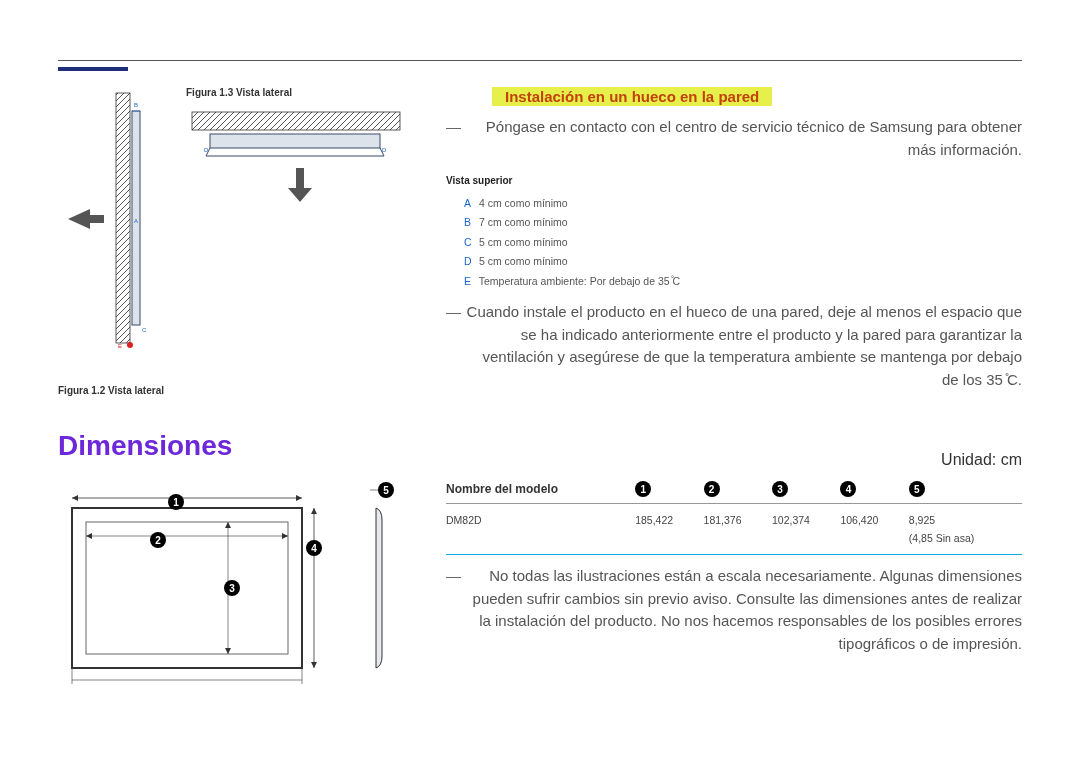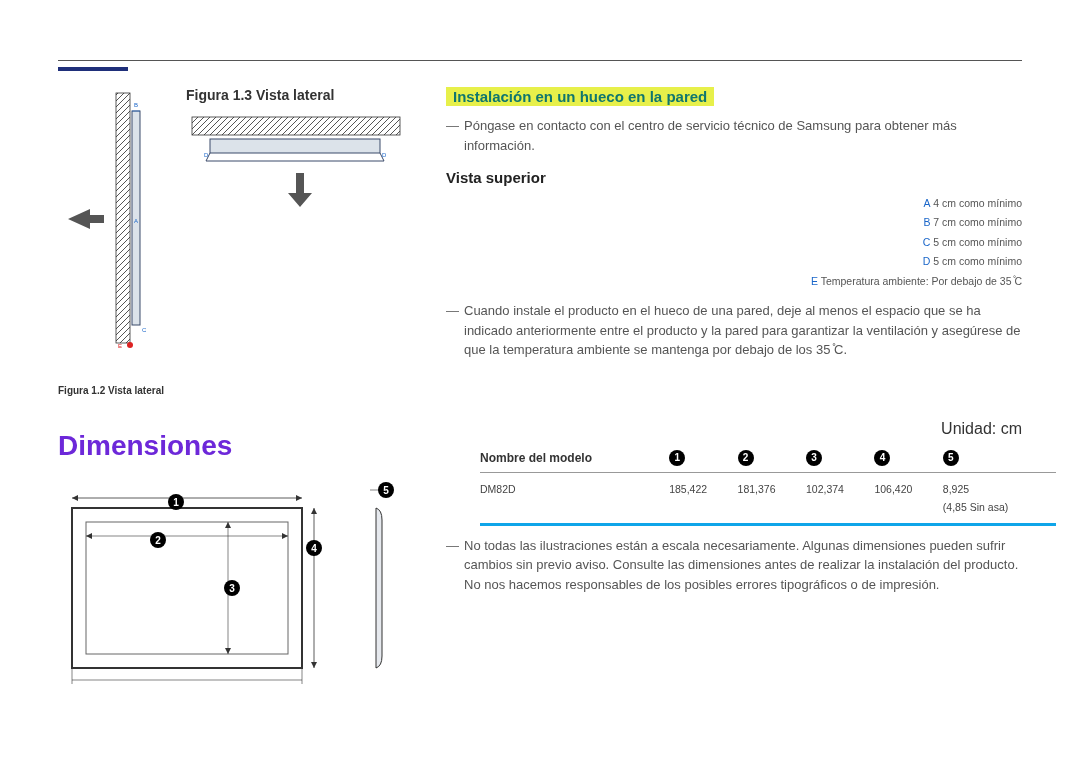"Figura 1.3 Vista lateral" .fig-caption { font-size: 14px -> 10px }
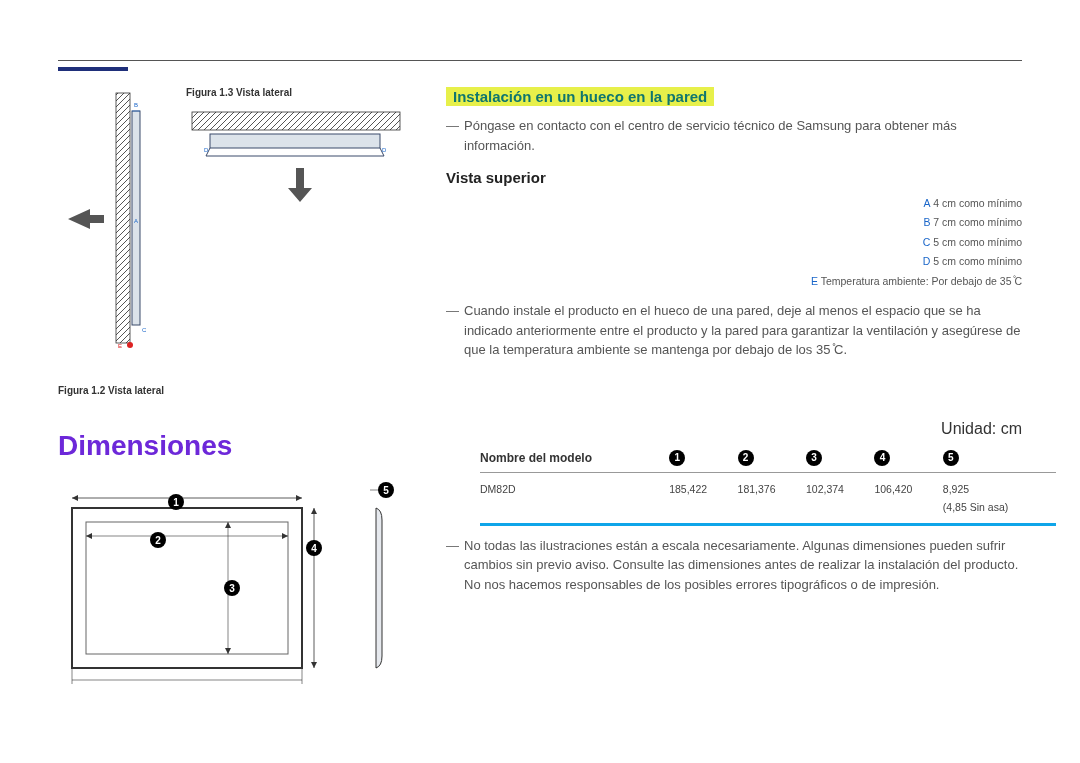"Instalación en un hueco en" .sub-heading { color: #0f766e -> #c2410c; margin-left: none -> 46px; padding: 1px 7px -> 1px 13px }
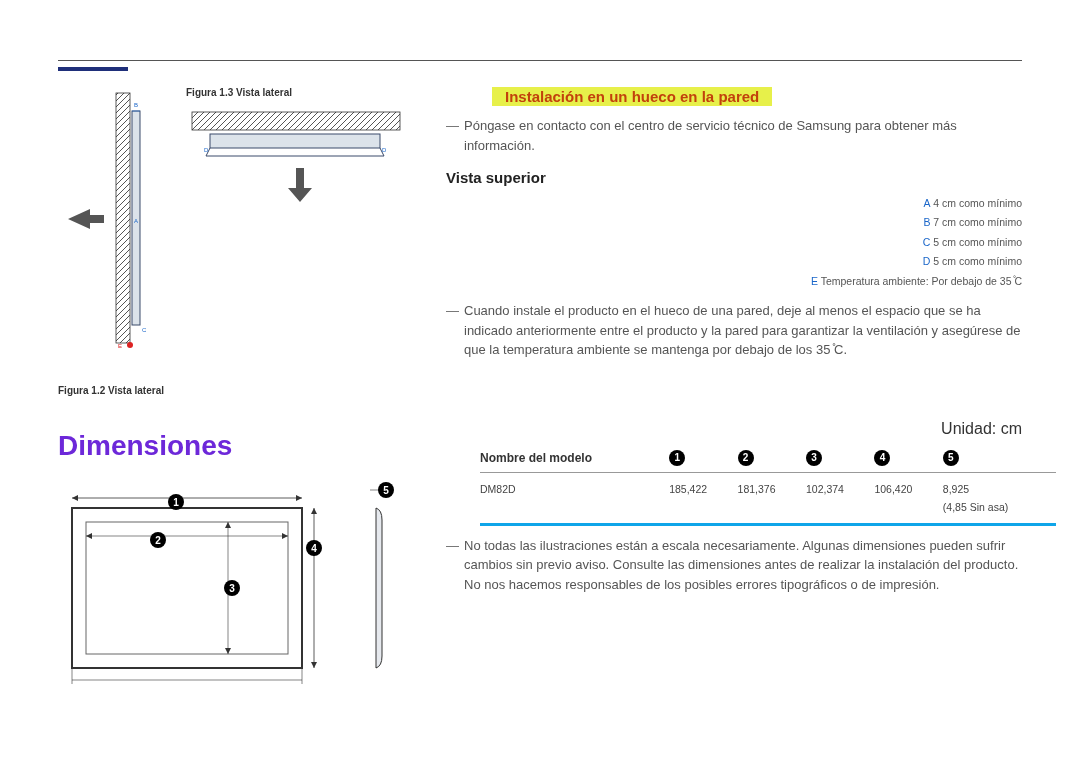"Póngase en contacto con el" .note-row { font-size: 13px -> 15px; text-align: none -> right }
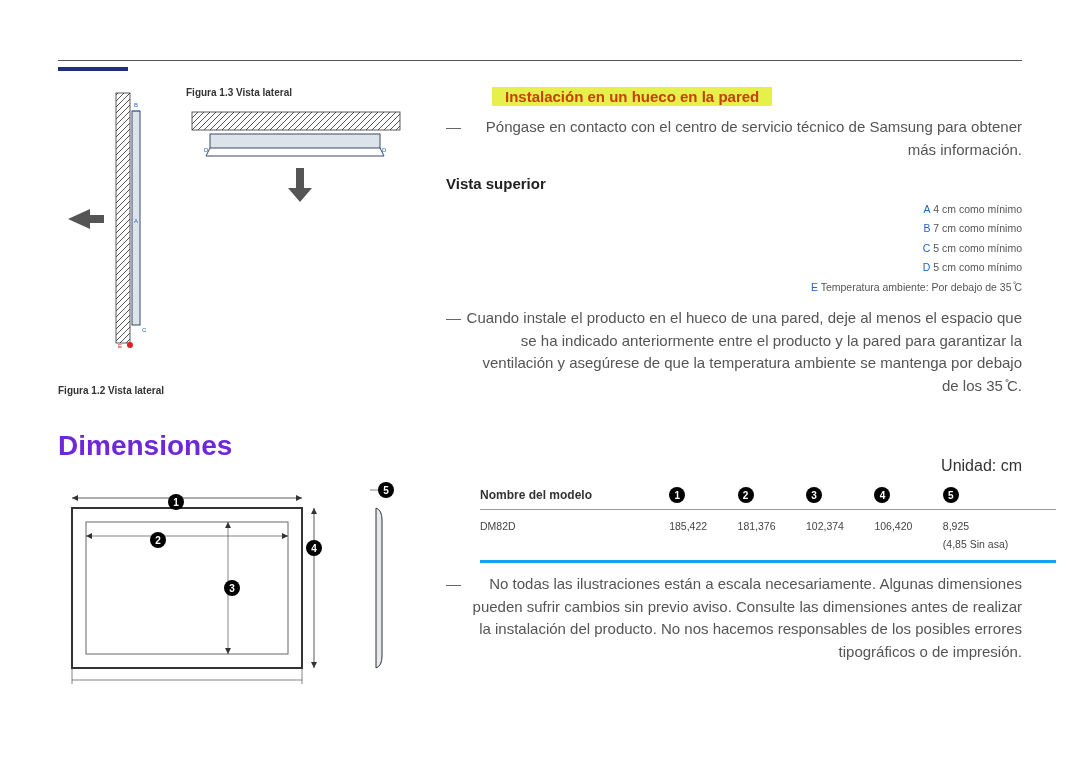"Vista superior" .sub-heading-plain { font-size: 15px -> 10px }
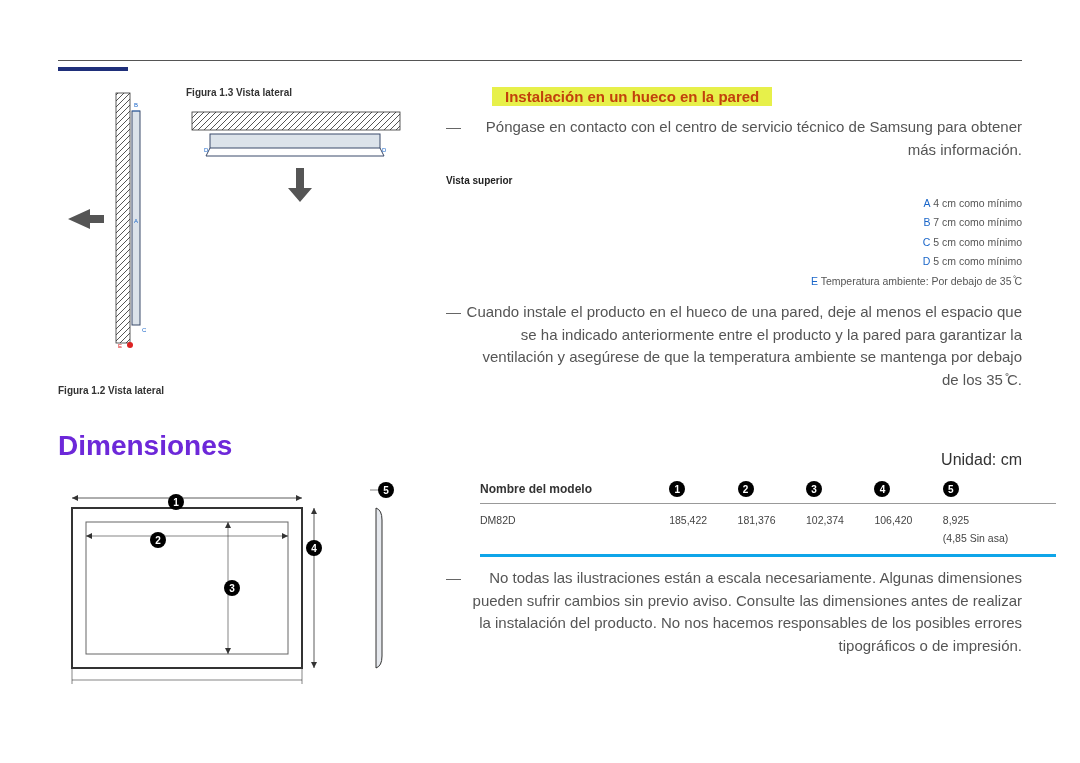"A 4 cm como mínimo" .dim-list { text-align: right -> none }
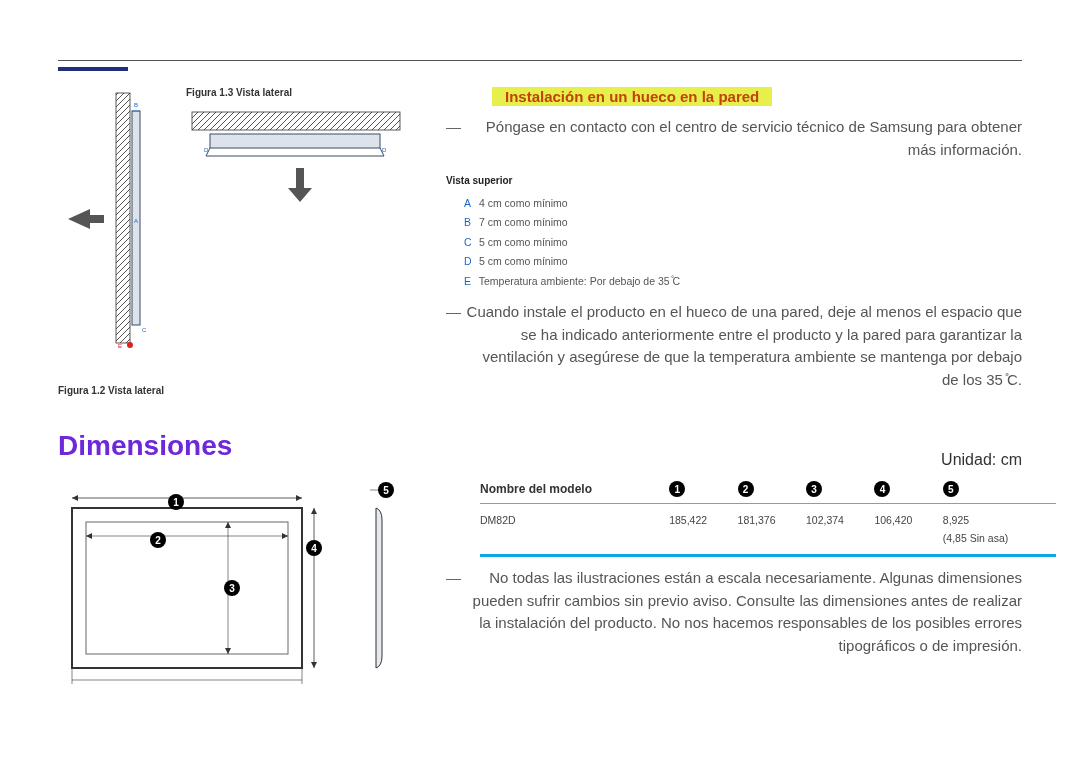"Nombre del modelo" .dim-table { margin-left: 34px -> none }
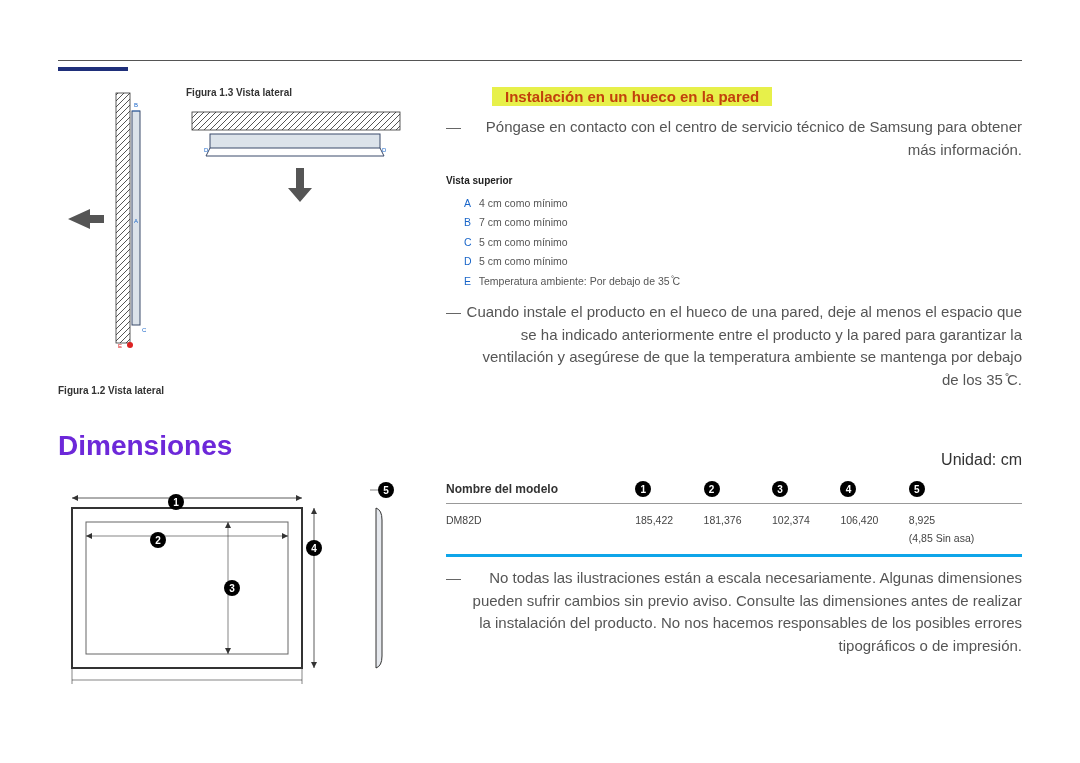"DM82D" .dim-table tr:last-child td { border-bottom: 3px solid #0ea5e9 -> 1px solid #0ea5e9 }
